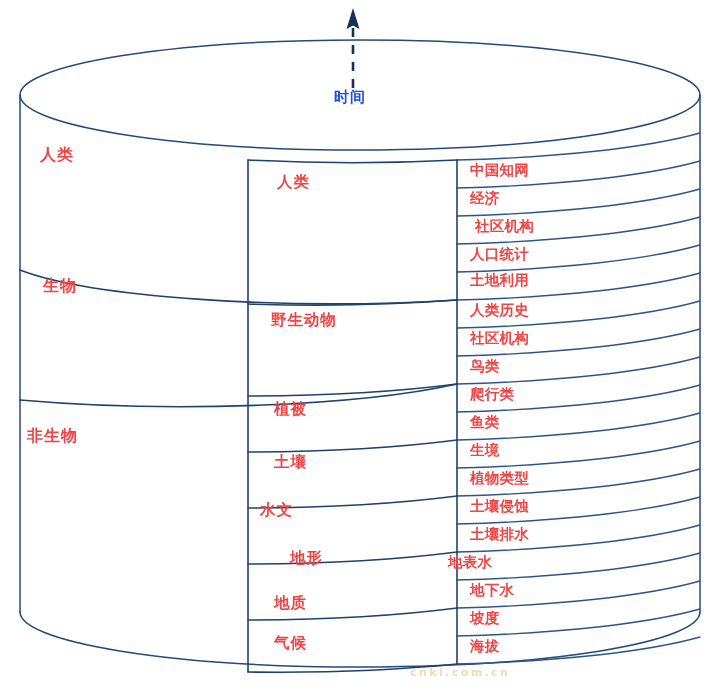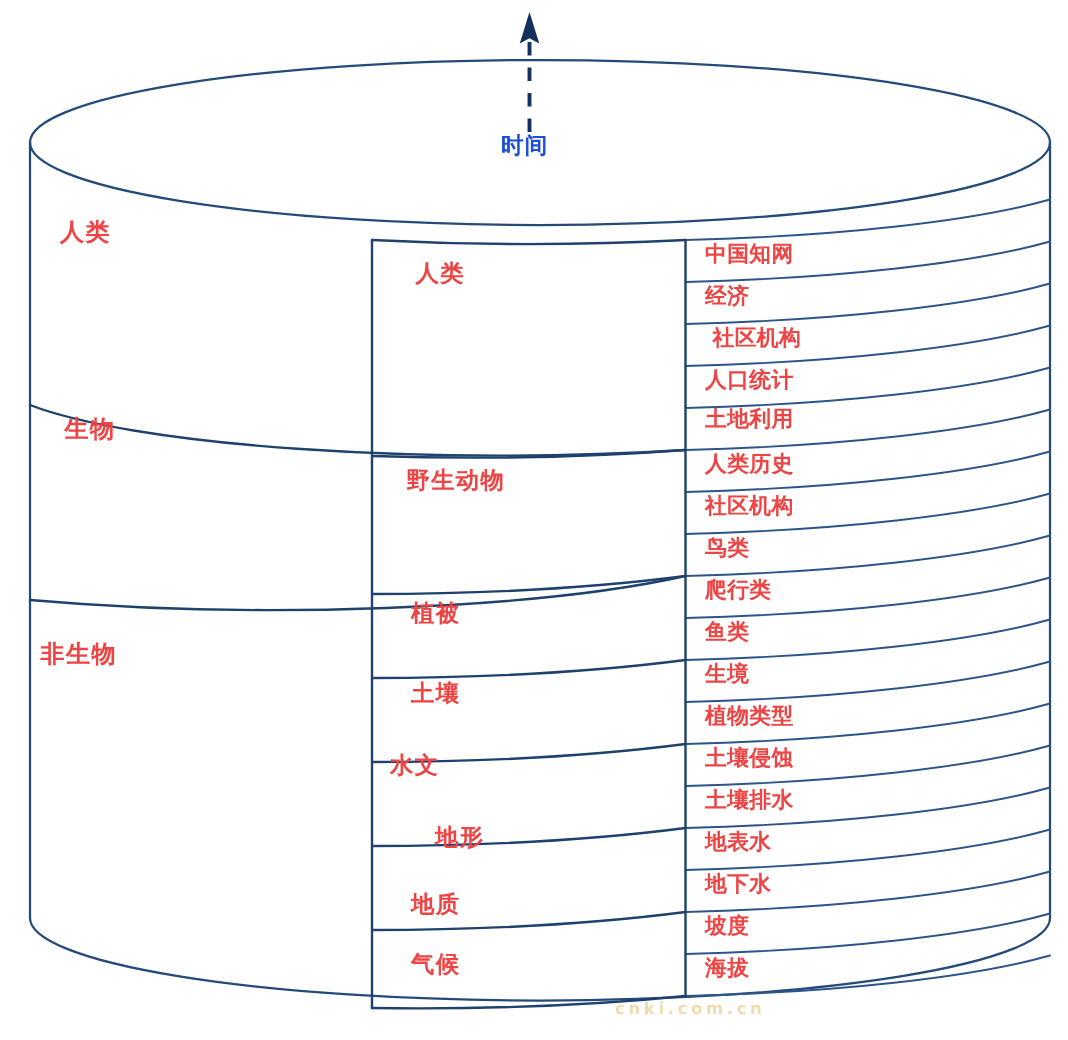"地表水" div.lbl { left: 470px -> 448px }
